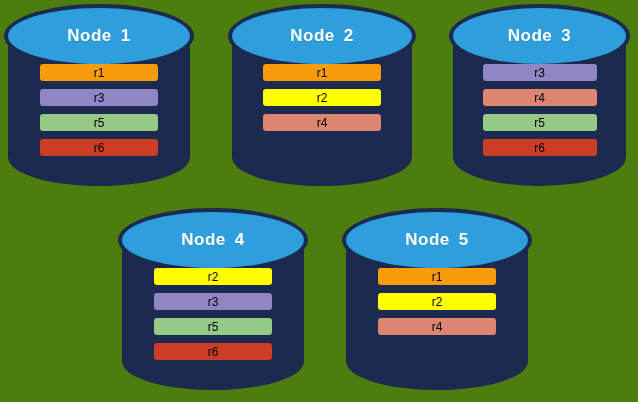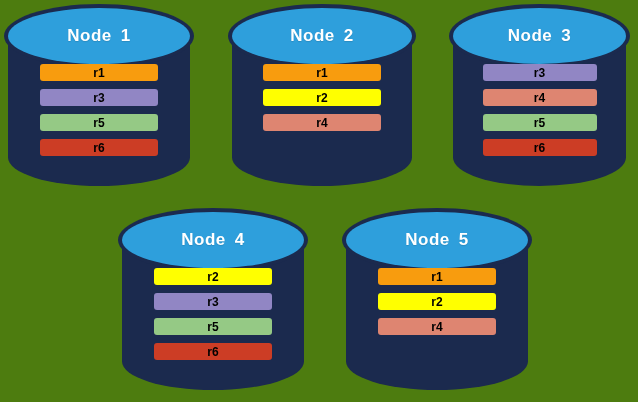"r1" .record { font-weight: bold -> normal }
